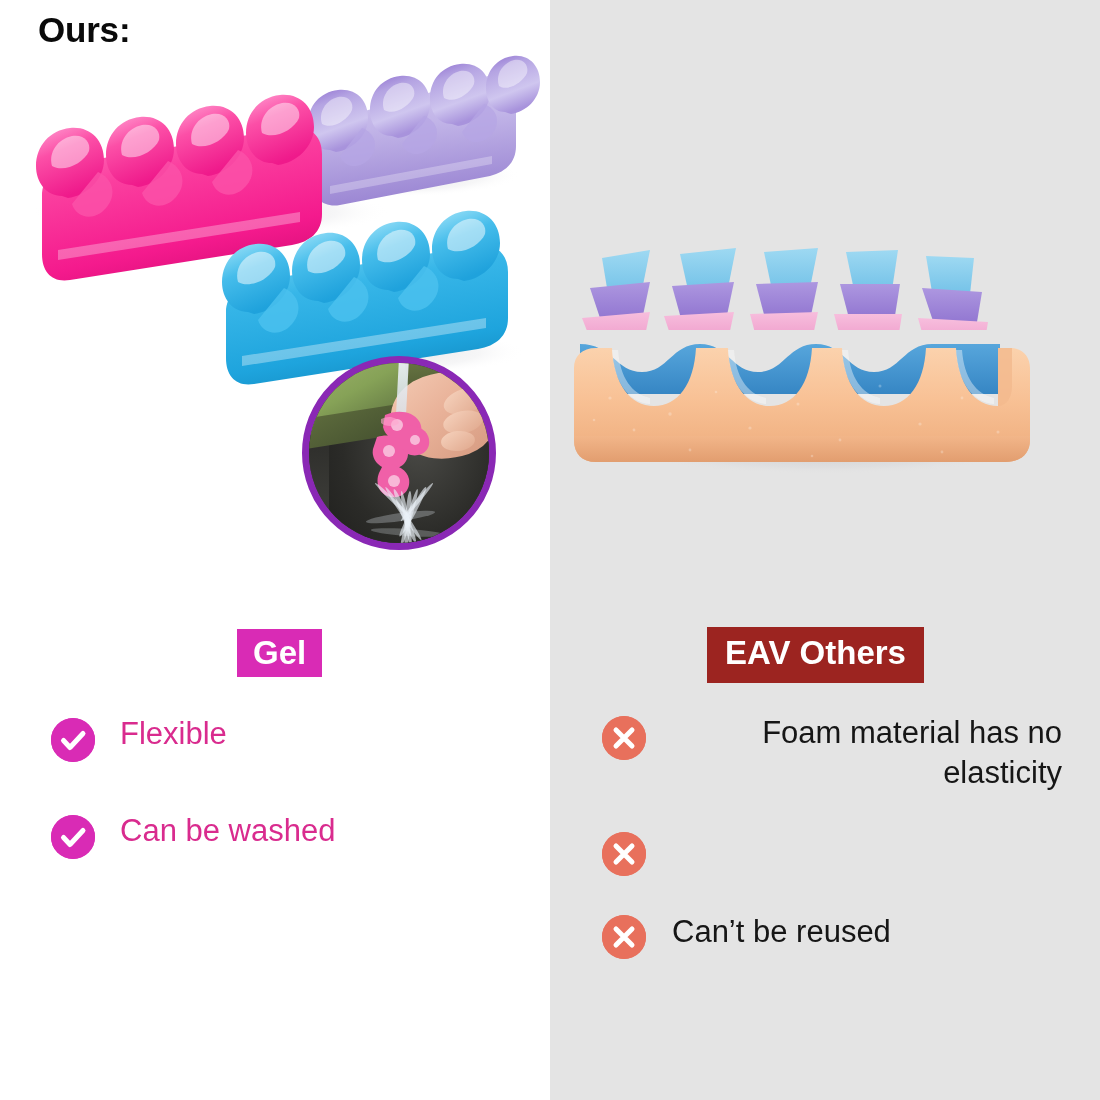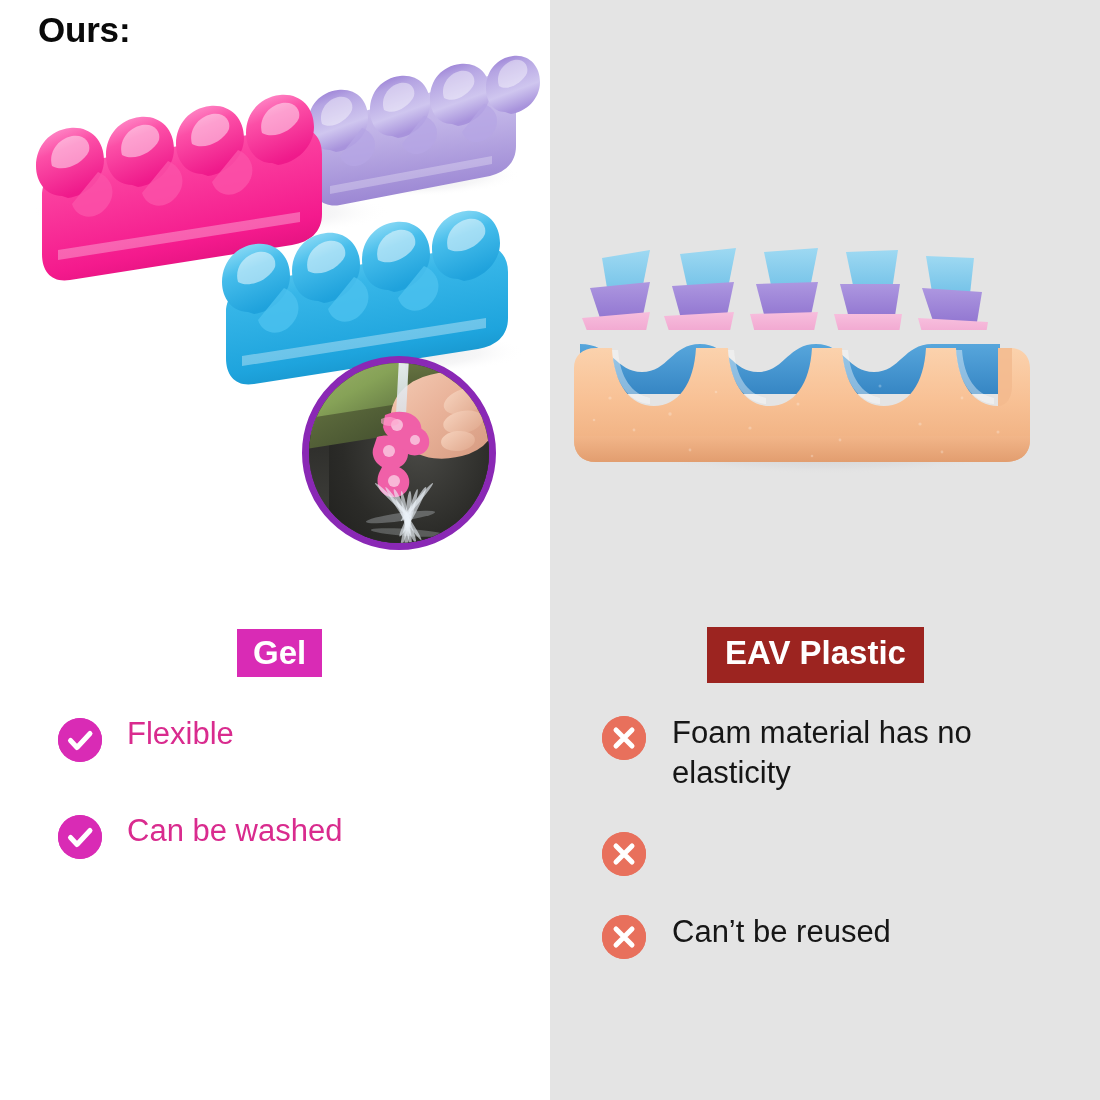"EAV Plastic" div.badge { text: Plastic -> Others }
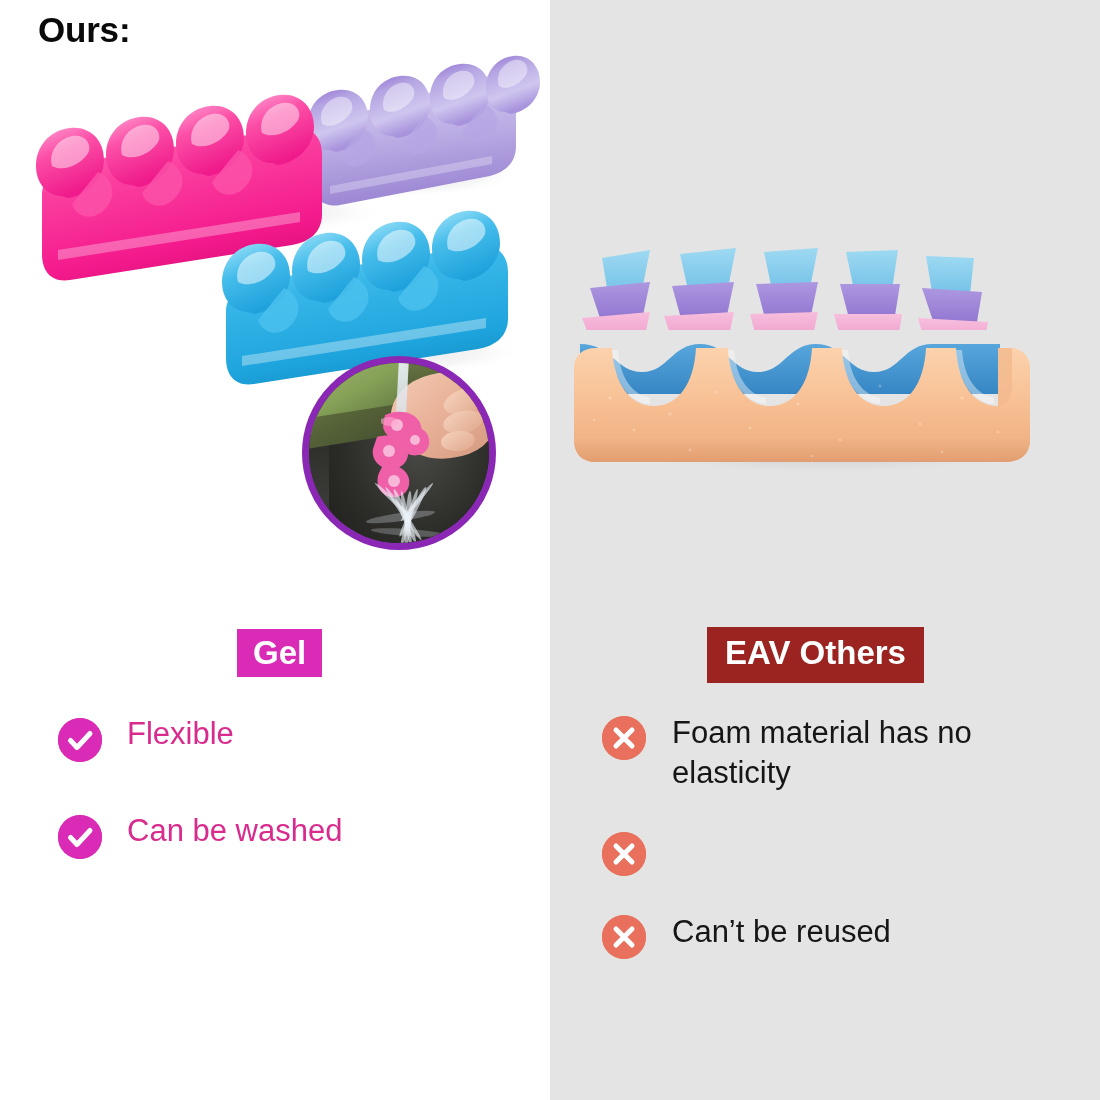"Flexible" .list-pros { left: 58px -> 51px }
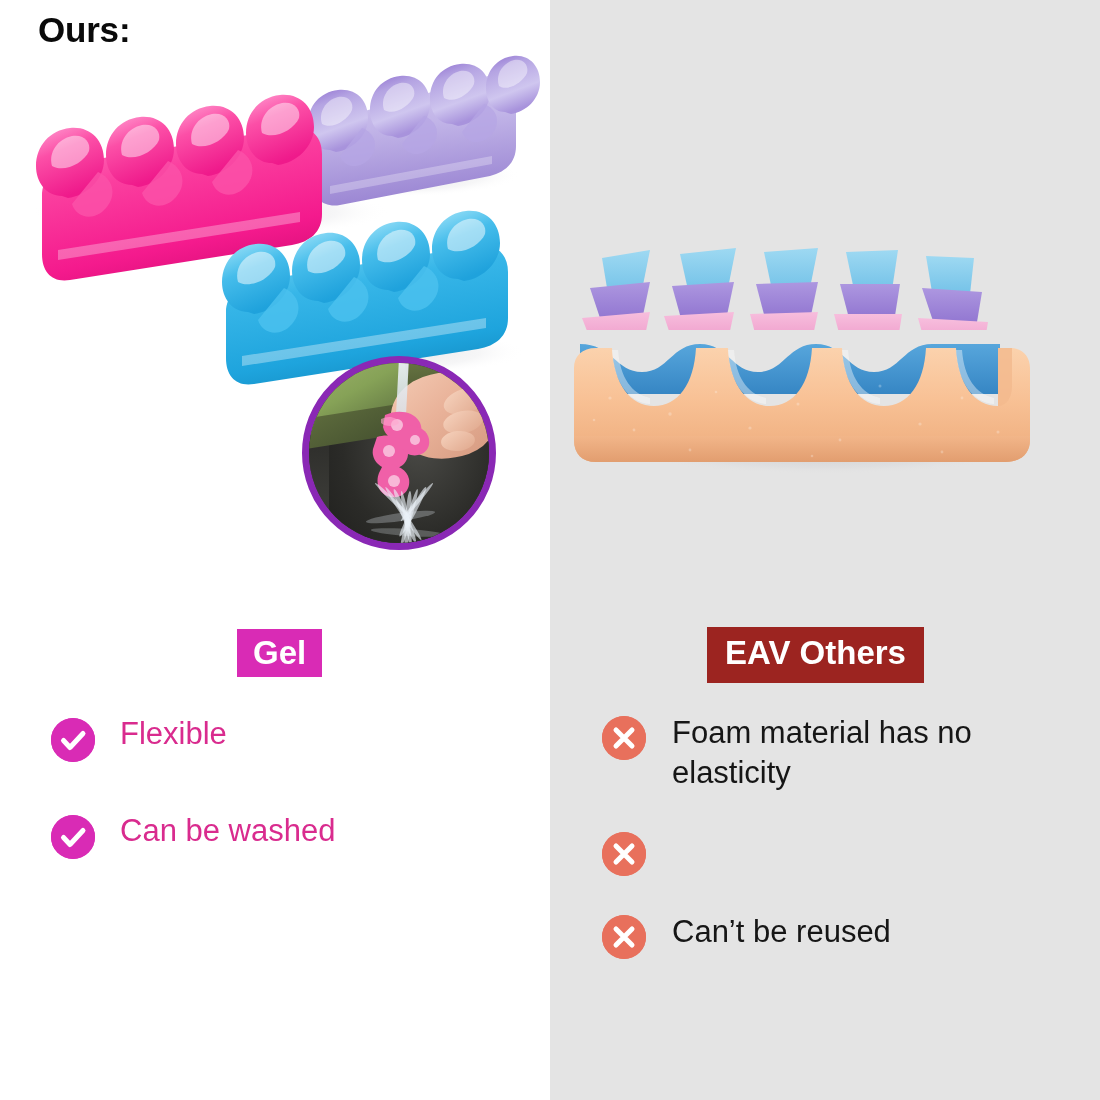"Foam material has no elasticity" .list-cons { text-align: none -> right }
